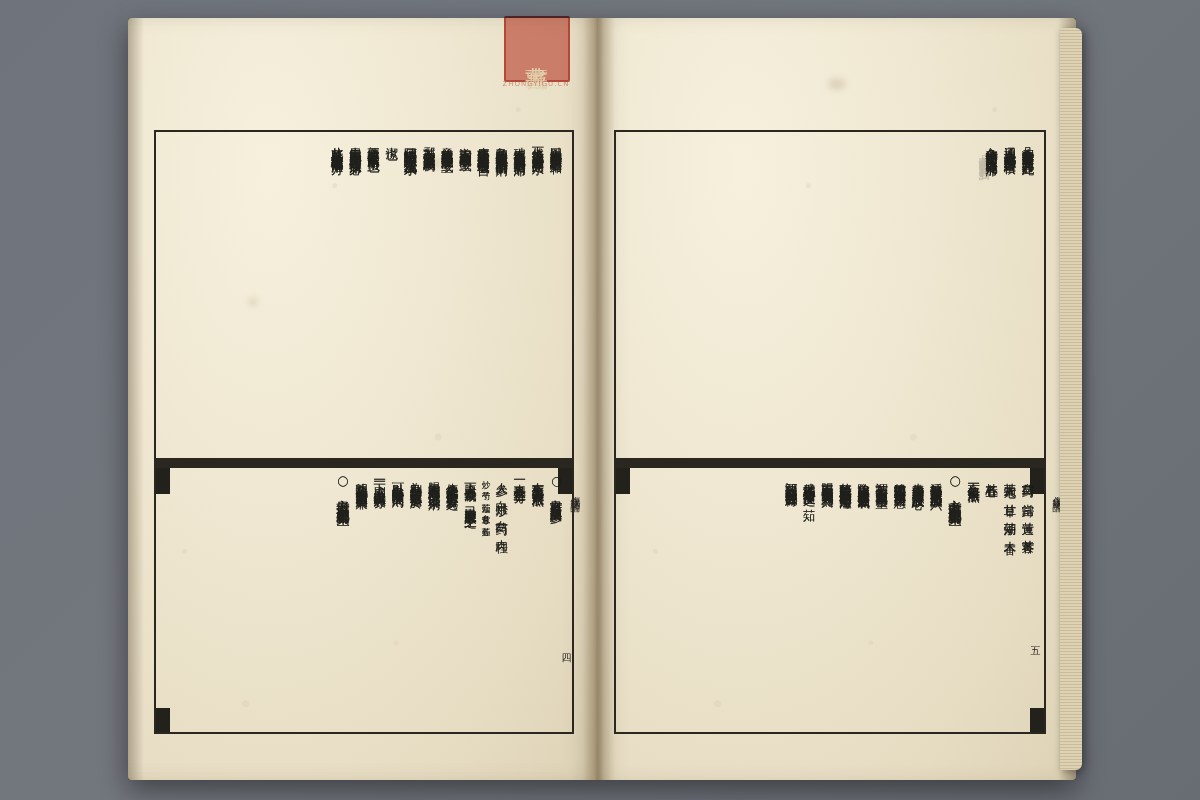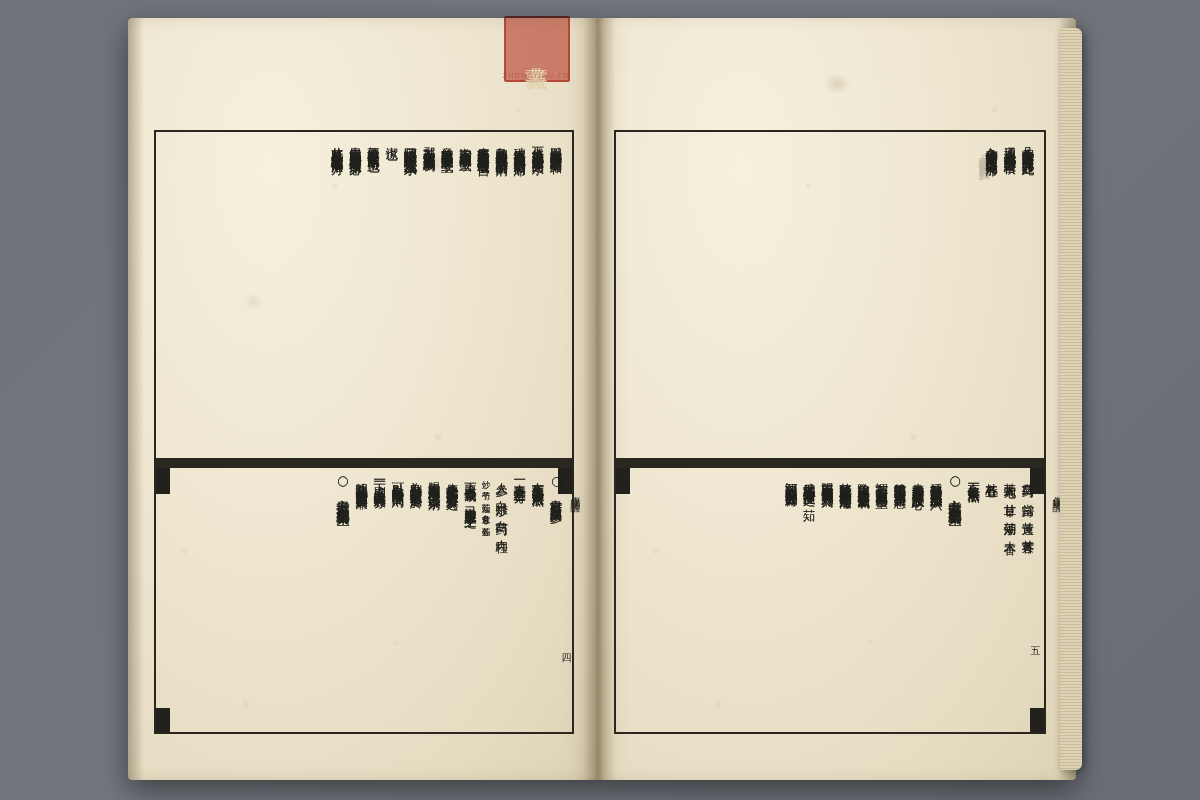"ZHONGYIGU.CN" .seal-caption { top: 72px -> 80px }
